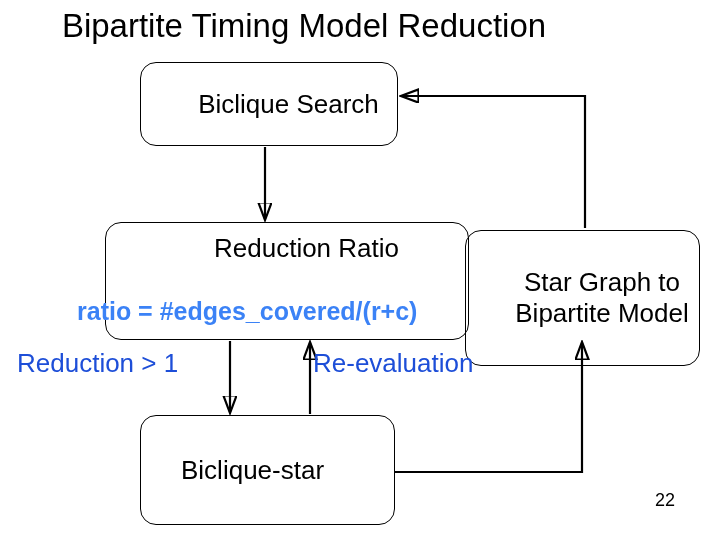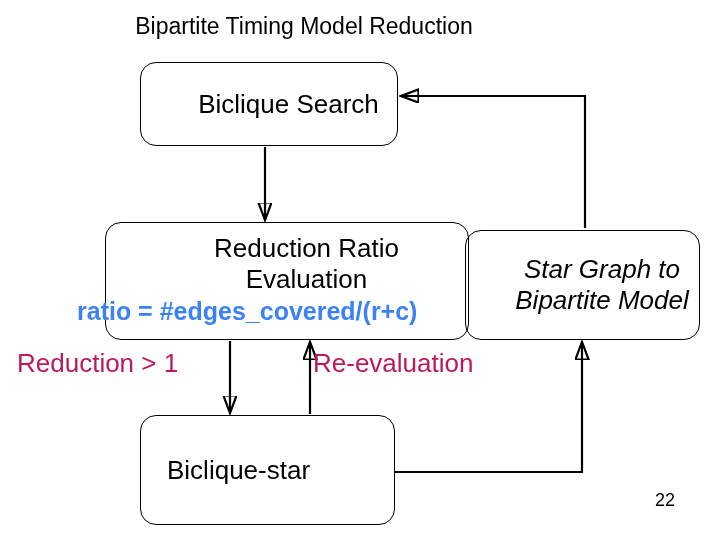"Bipartite Timing Model Reduction" #slide-title { font-size: 23px -> 33px }
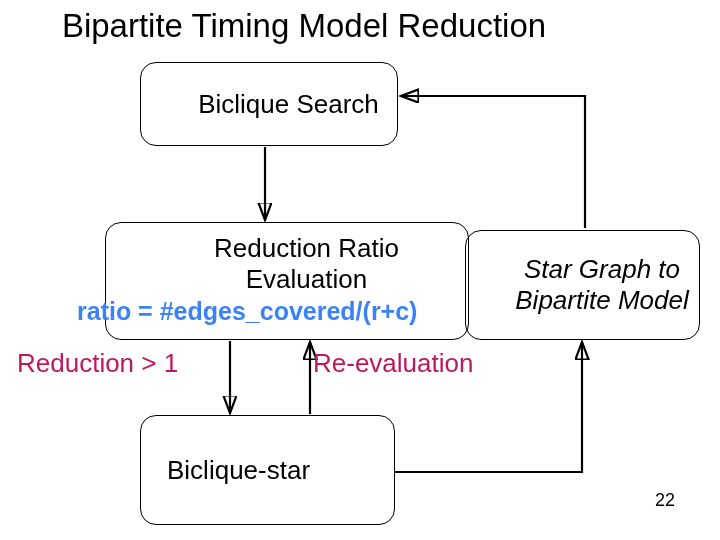"Evaluation" span.two-line { html: <span>Evaluation</span> -> none }
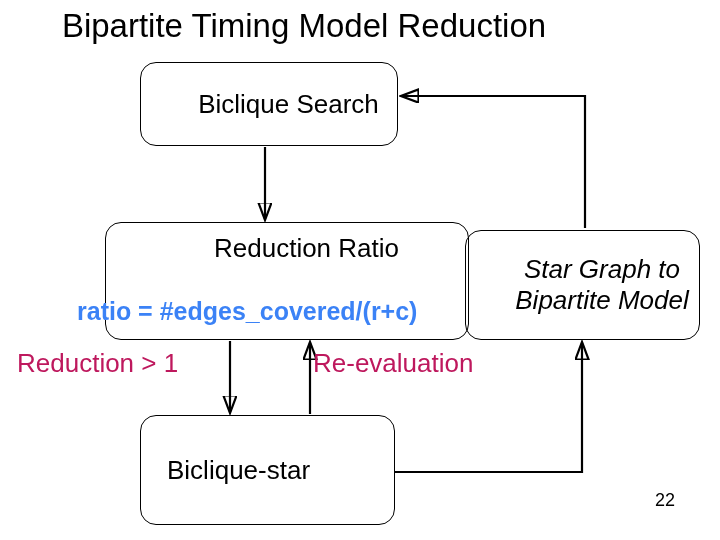"Star Graph to" #node-star-graph { font-style: italic -> none; height: 110px -> 136px }
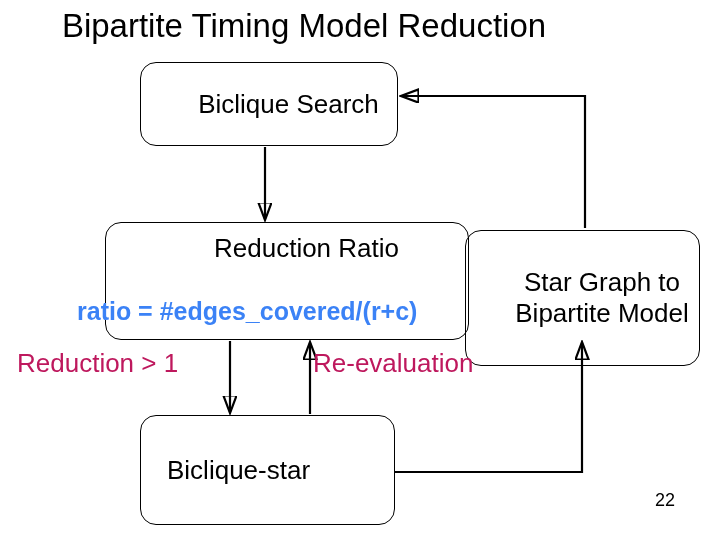"Reduction > 1" .free-label { color: #be185d -> #1d4ed8 }
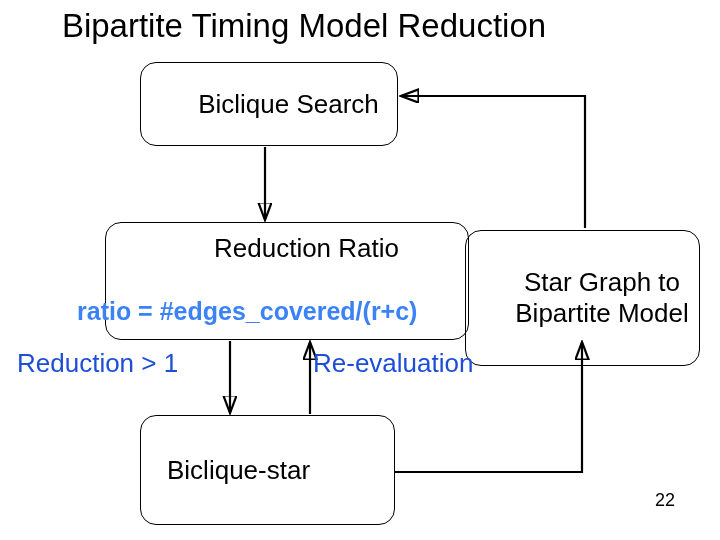"Biclique-star" #node-biclique-star { padding-left: 26px -> 40px }
